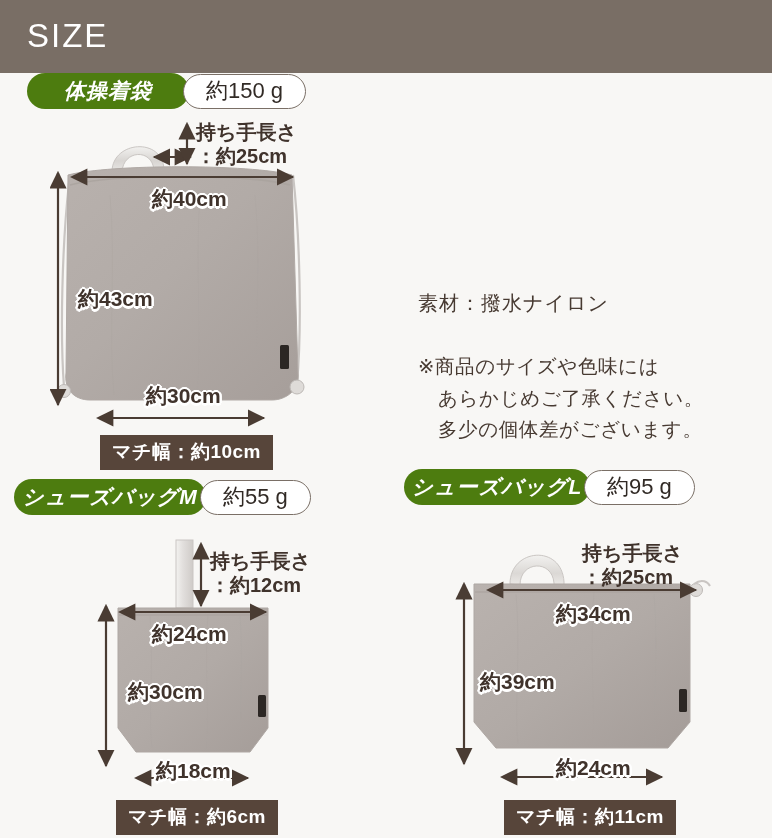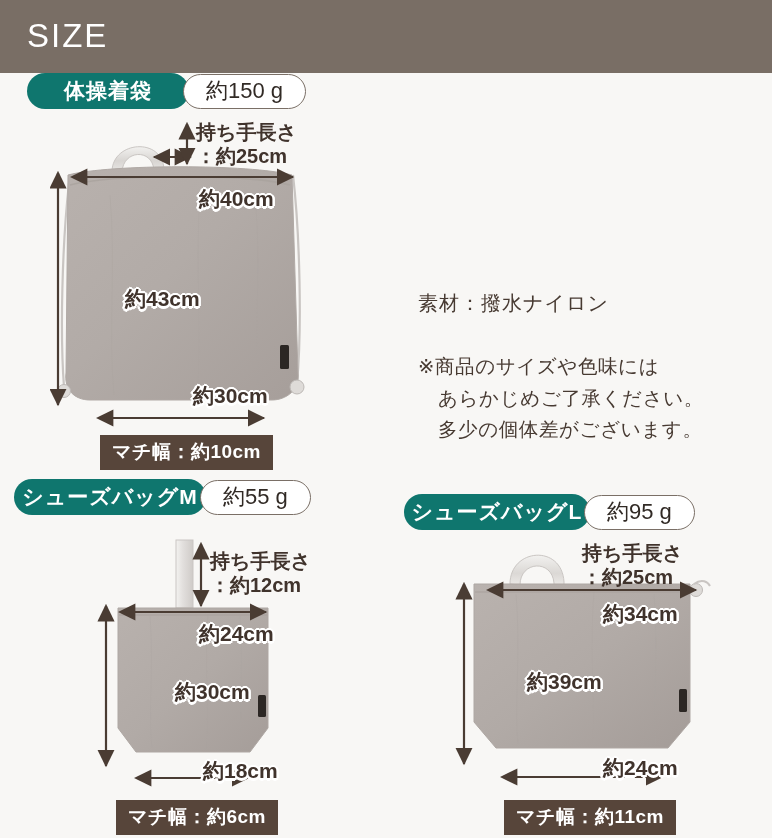"体操着袋" .pill-name { background: #0f766e -> #4d7c0f; font-style: none -> italic }
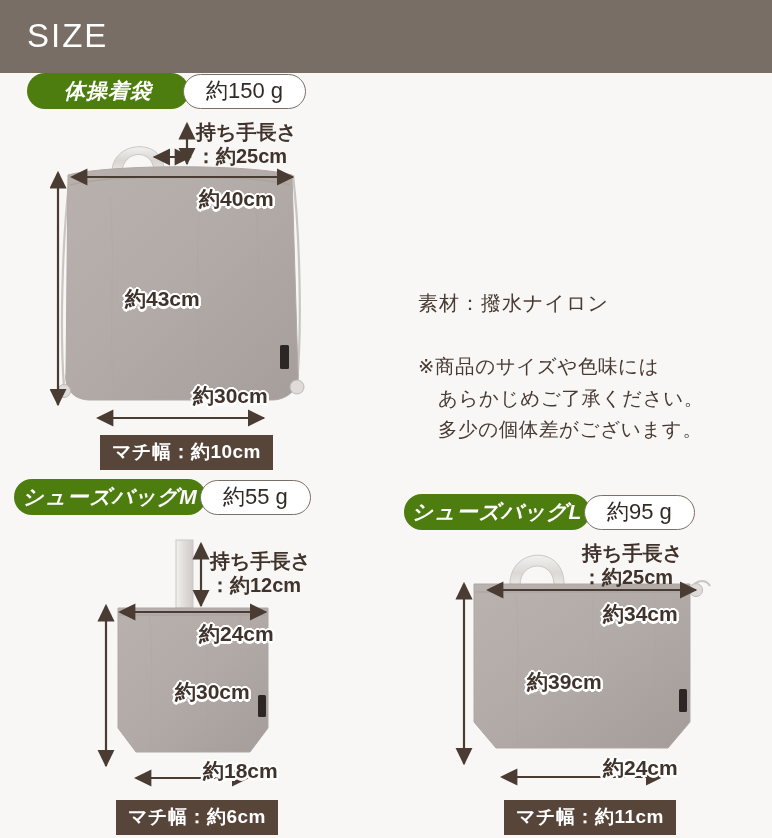"約40cm" .dim { margin-left: 47px -> none }
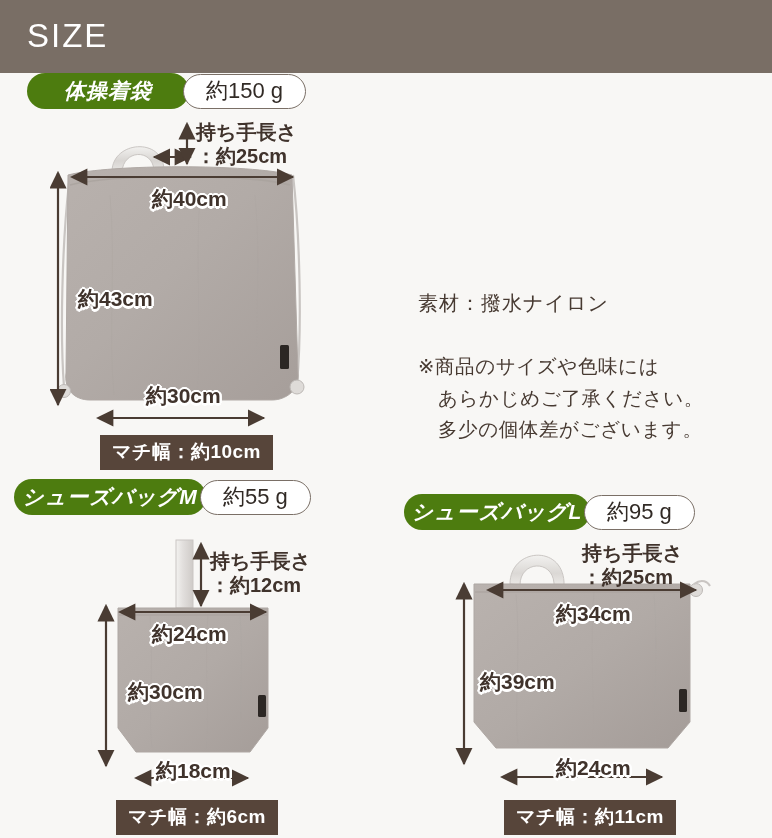"シューズバッグL" div.label-row { top: 494px -> 469px }
